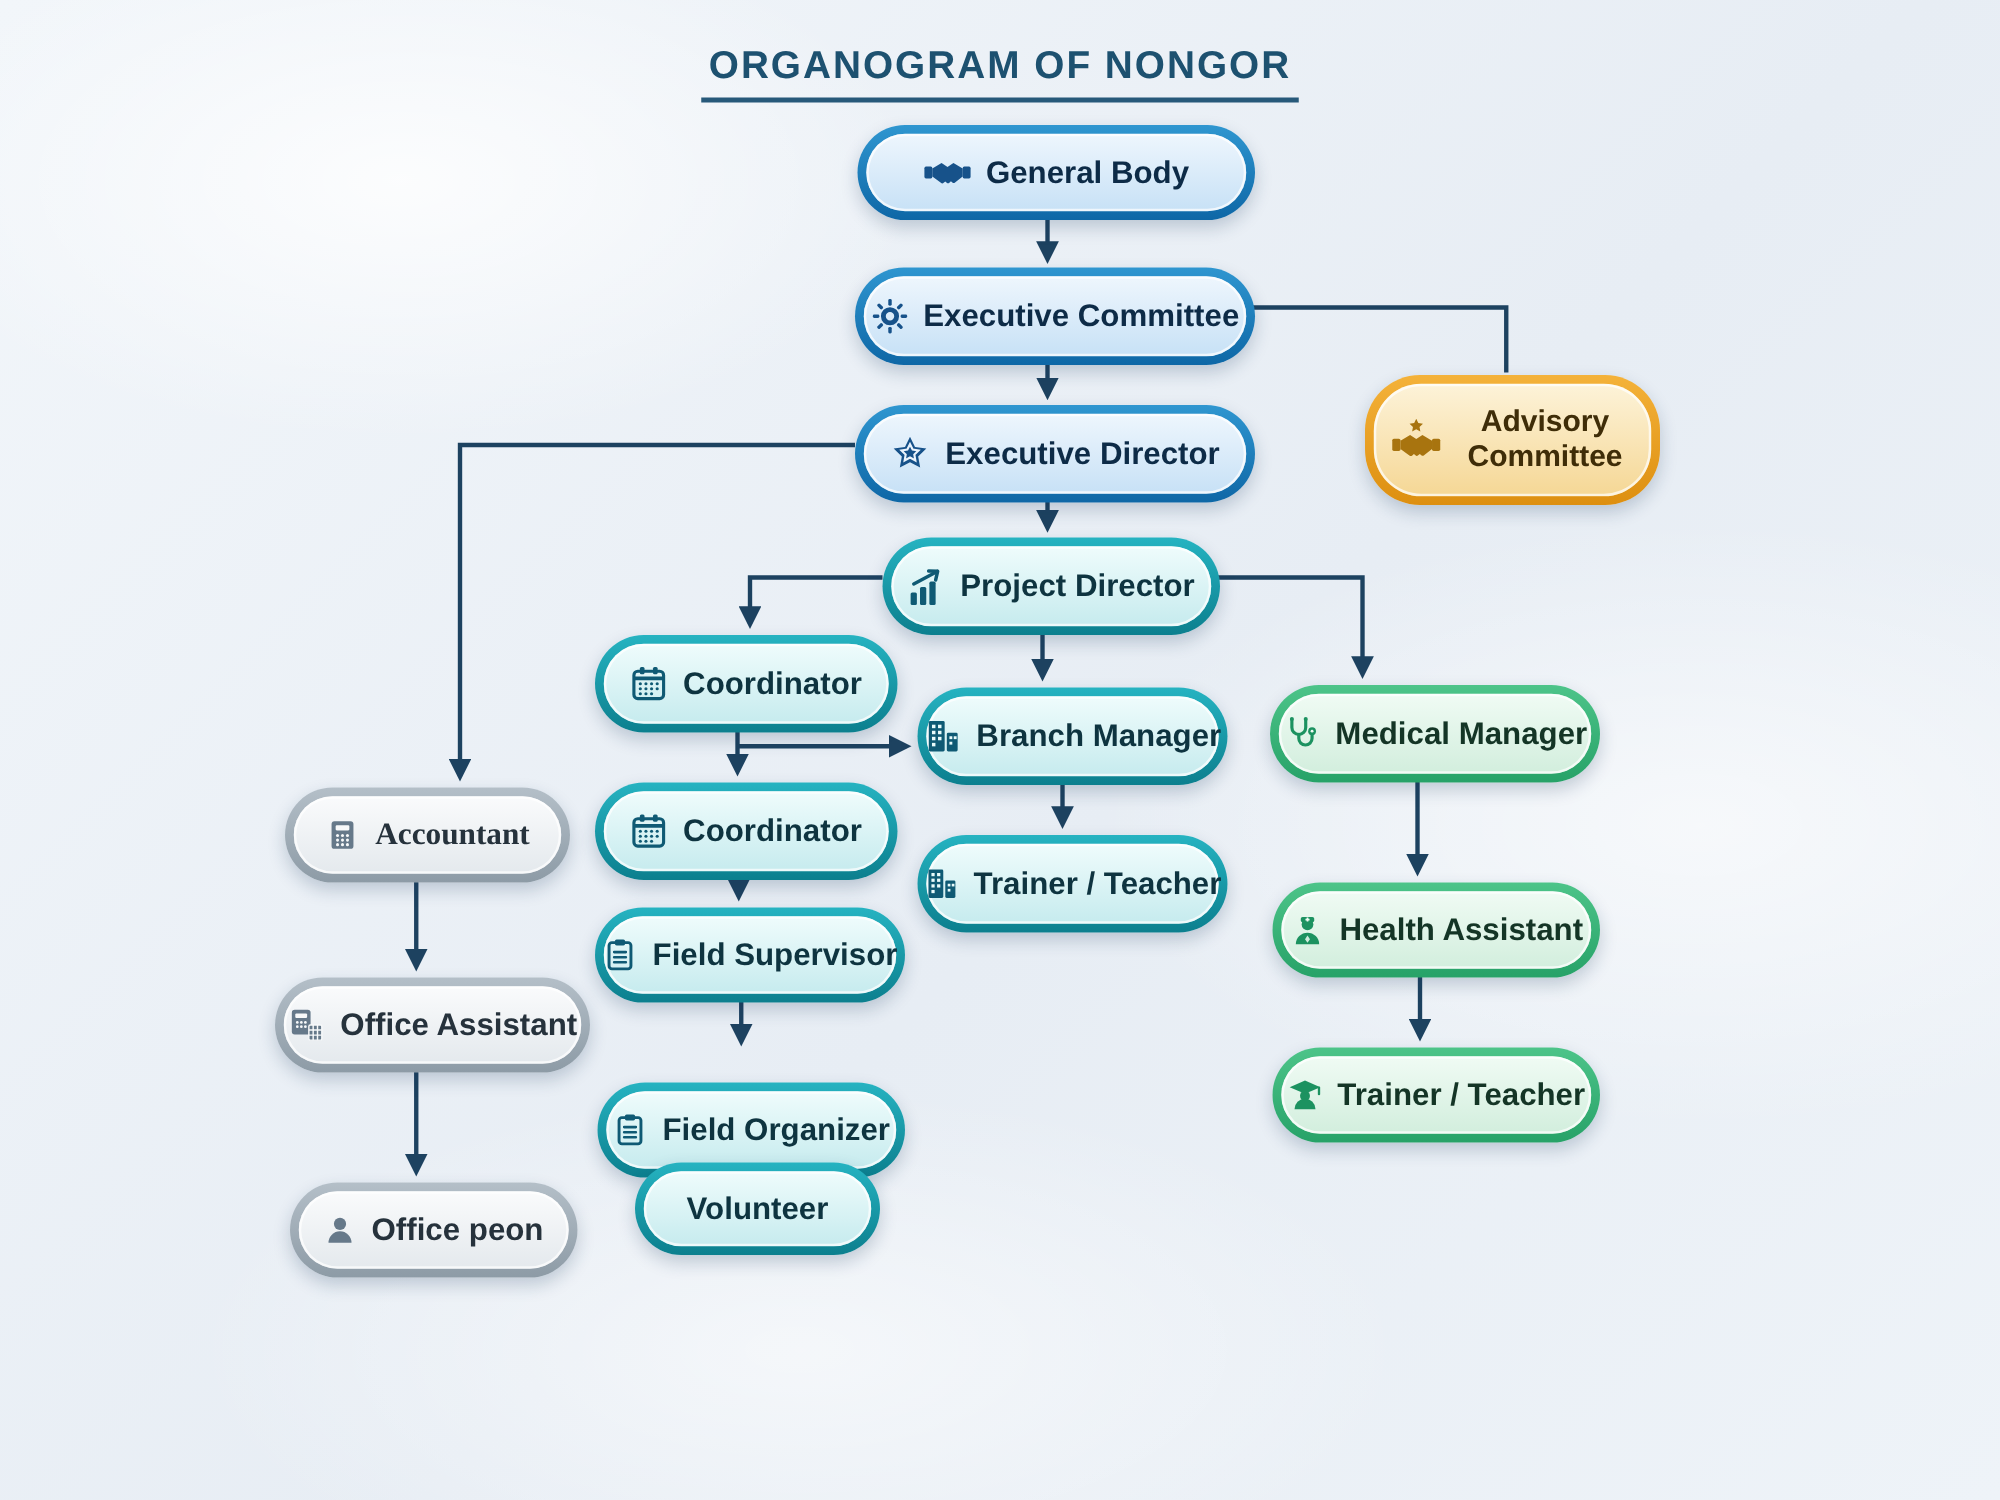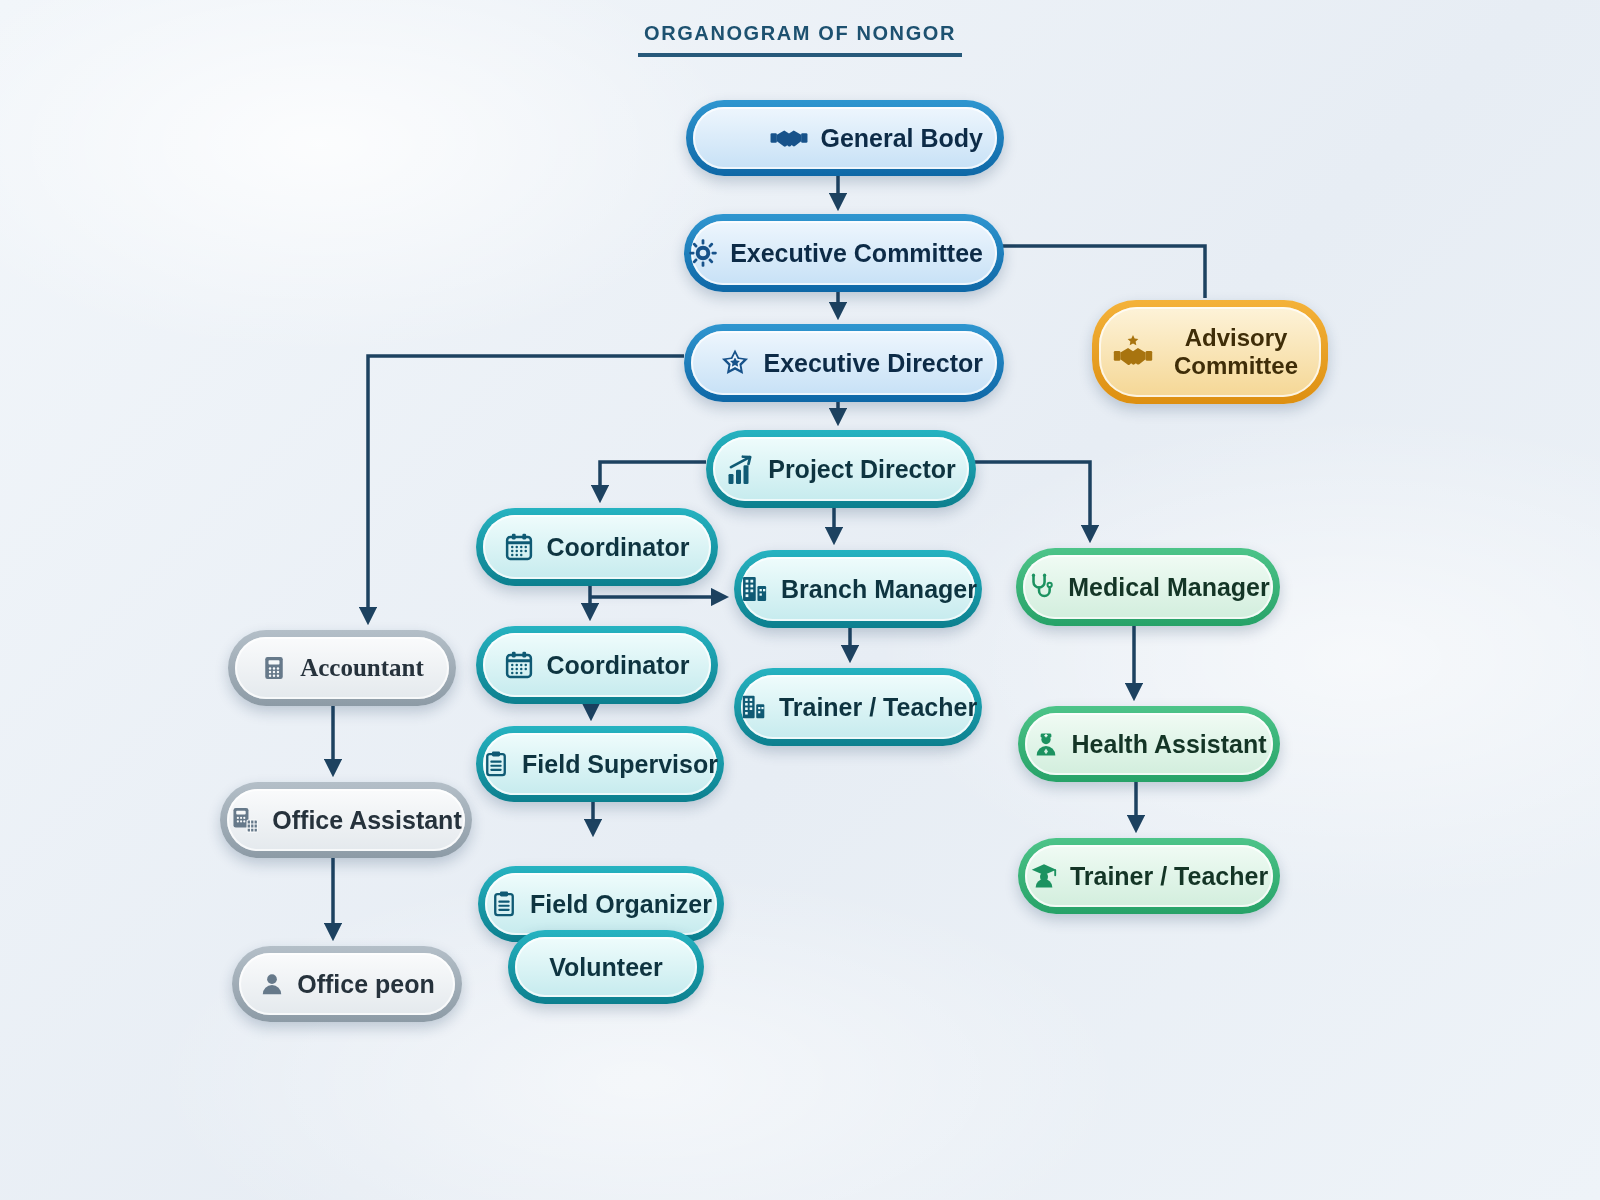"ORGANOGRAM OF NONGOR" .page-title { font-size: 20px -> 31px; margin: 0 -> 12px }
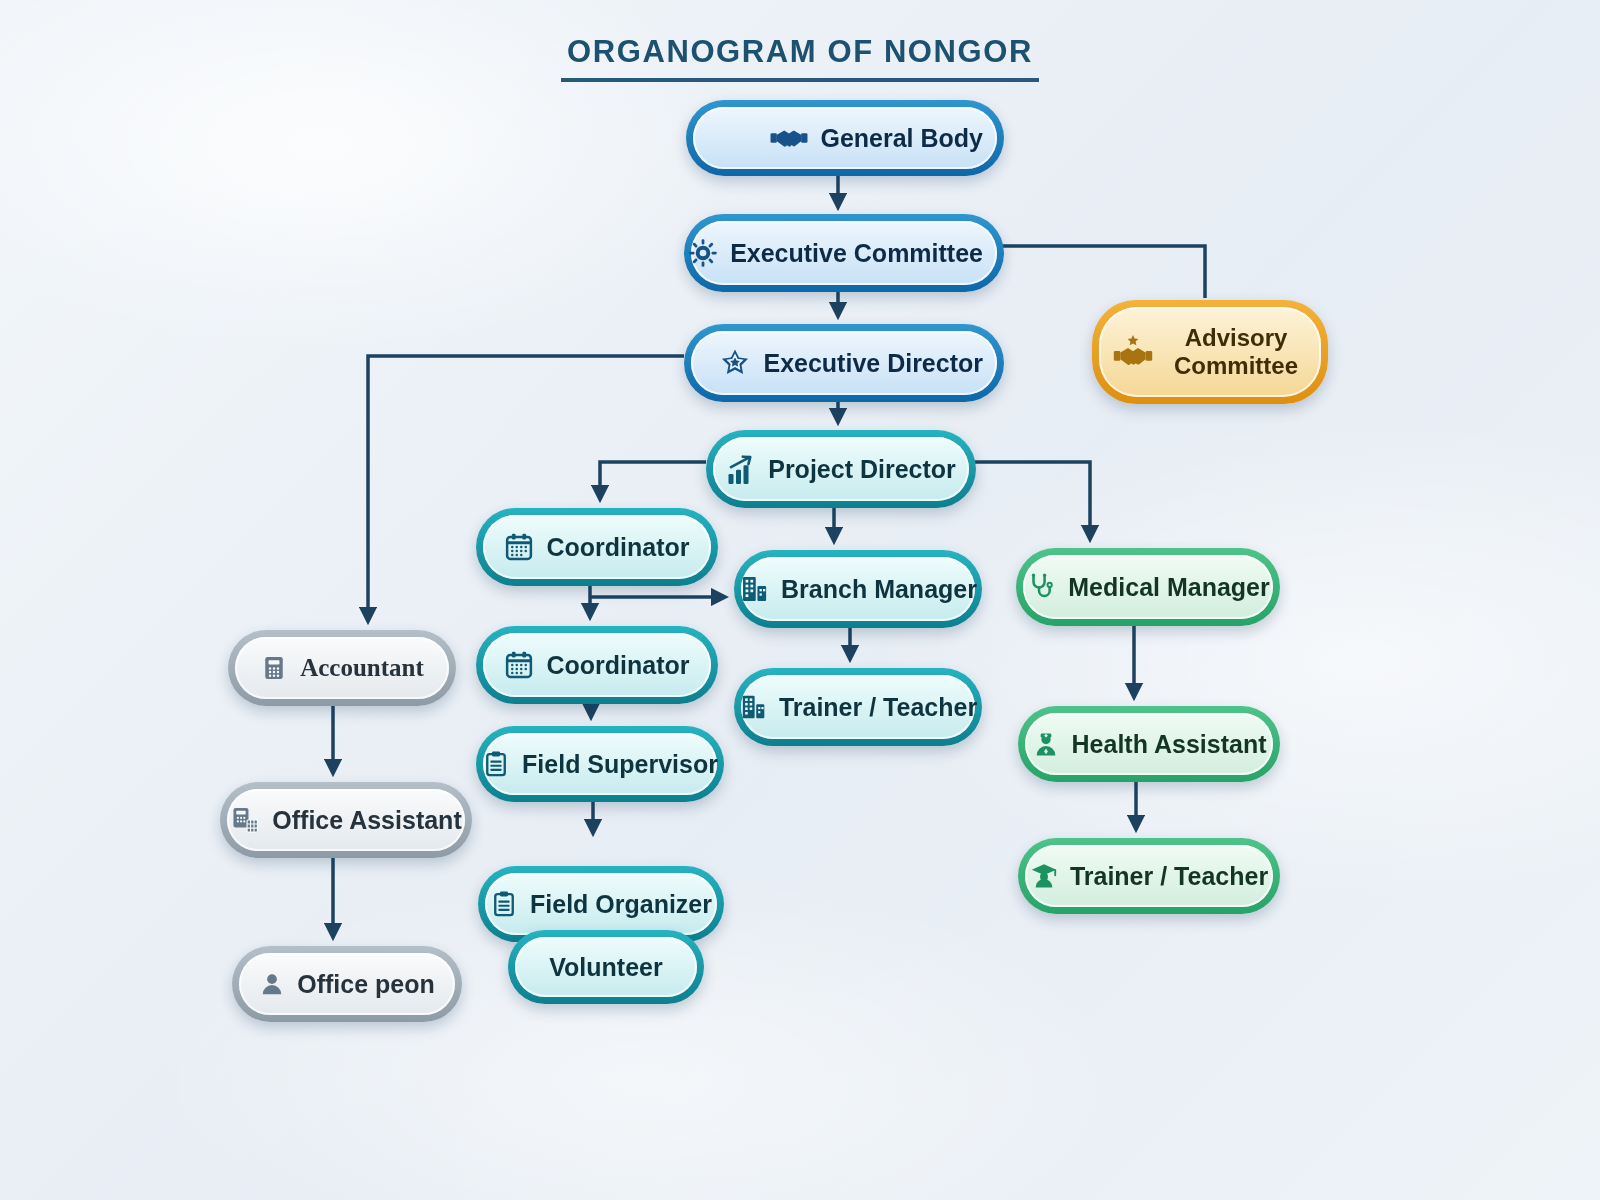"General Body" .blue .inner { justify-content: flex-end -> none }
